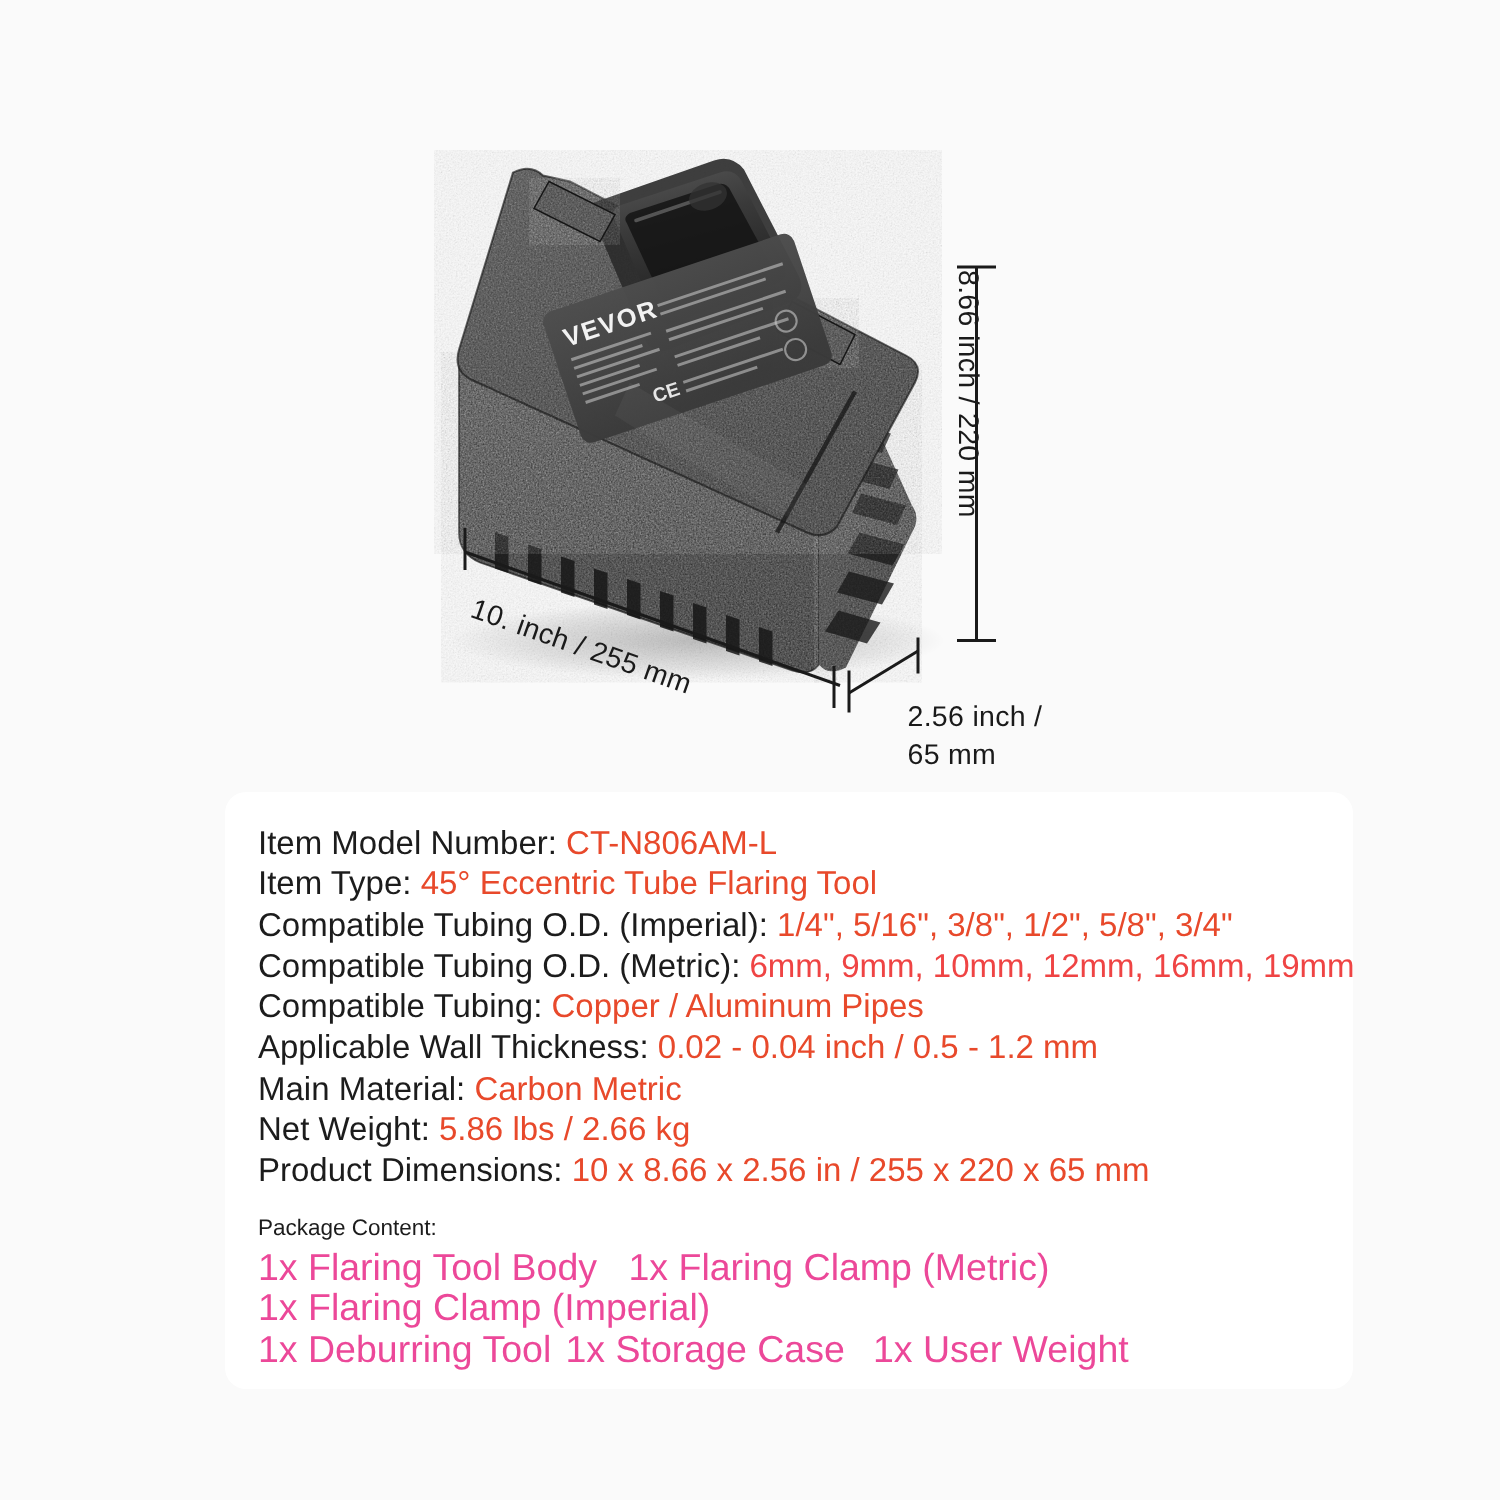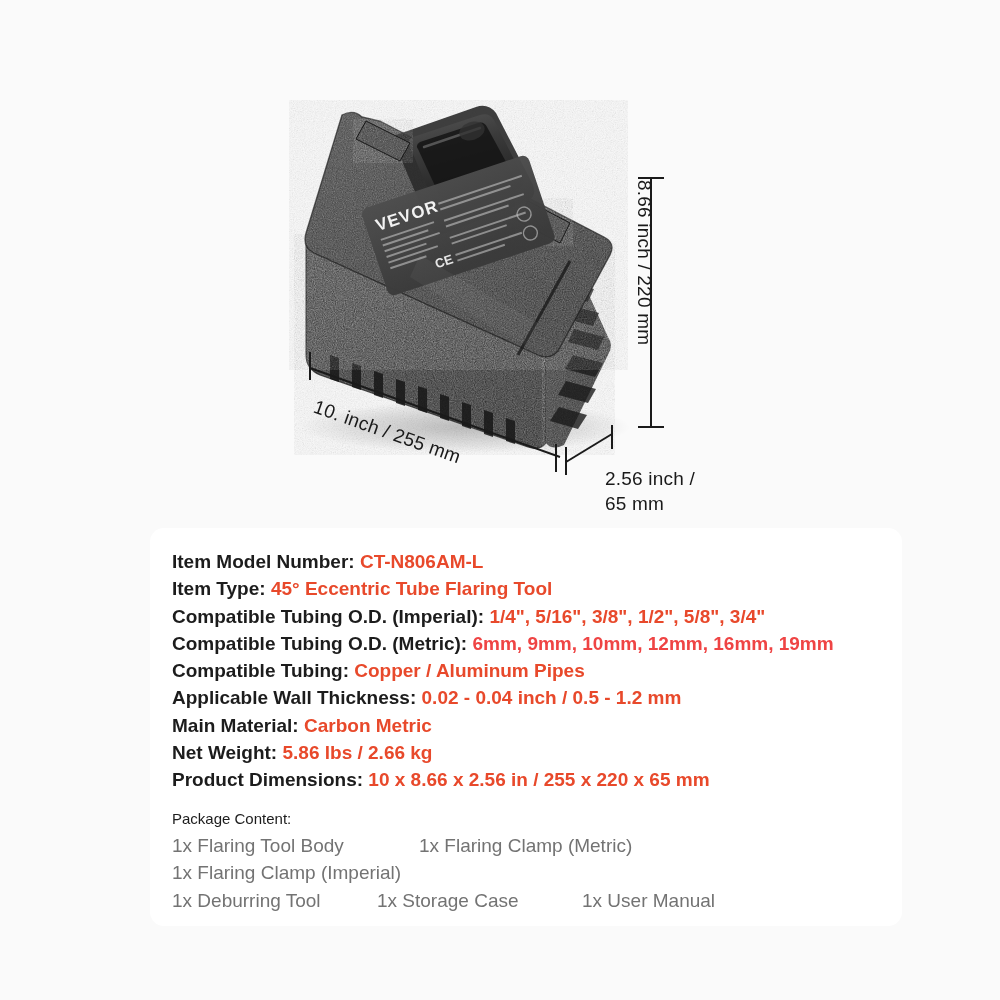"Item Model Number: CT-N806AM-L" .spec-row { font-size: 19px -> 22px; font-weight: bold -> none }
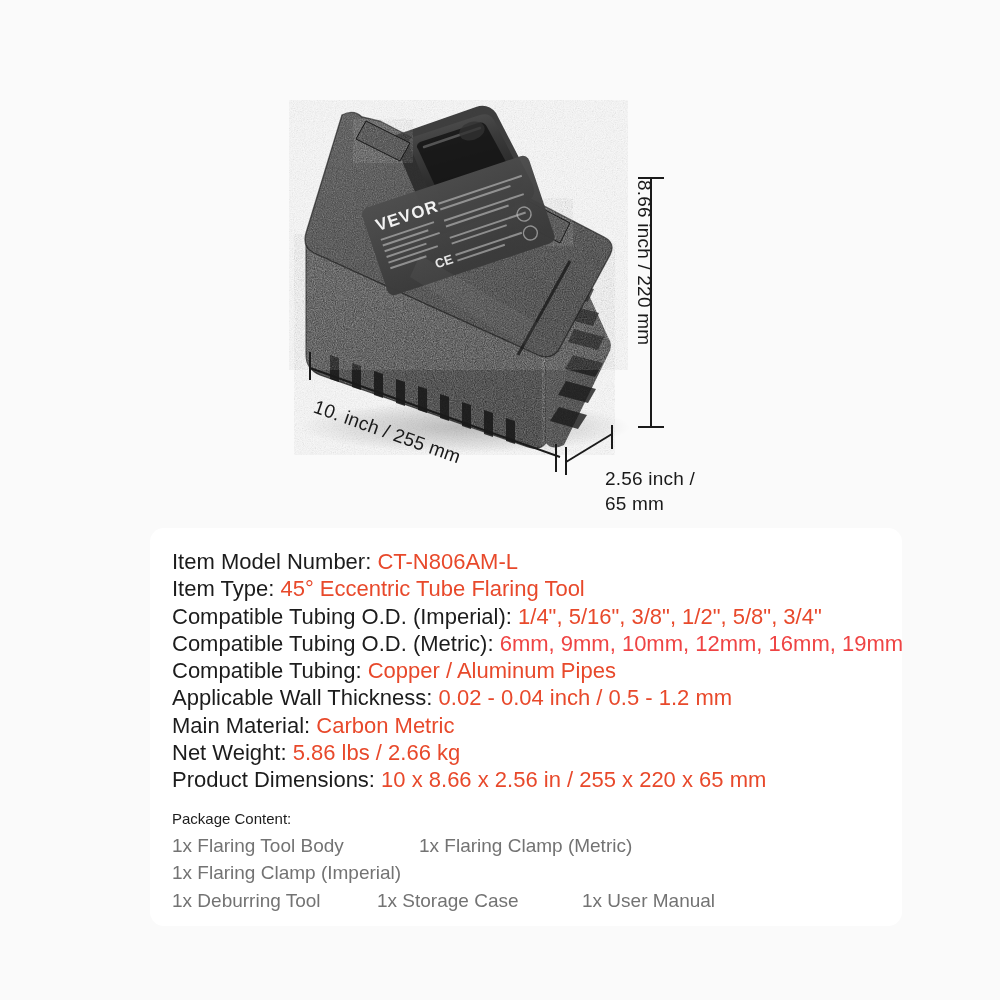"1x Flaring Tool Body" .pkg-row { color: #737373 -> #ec4899; font-size: 19px -> 25px }
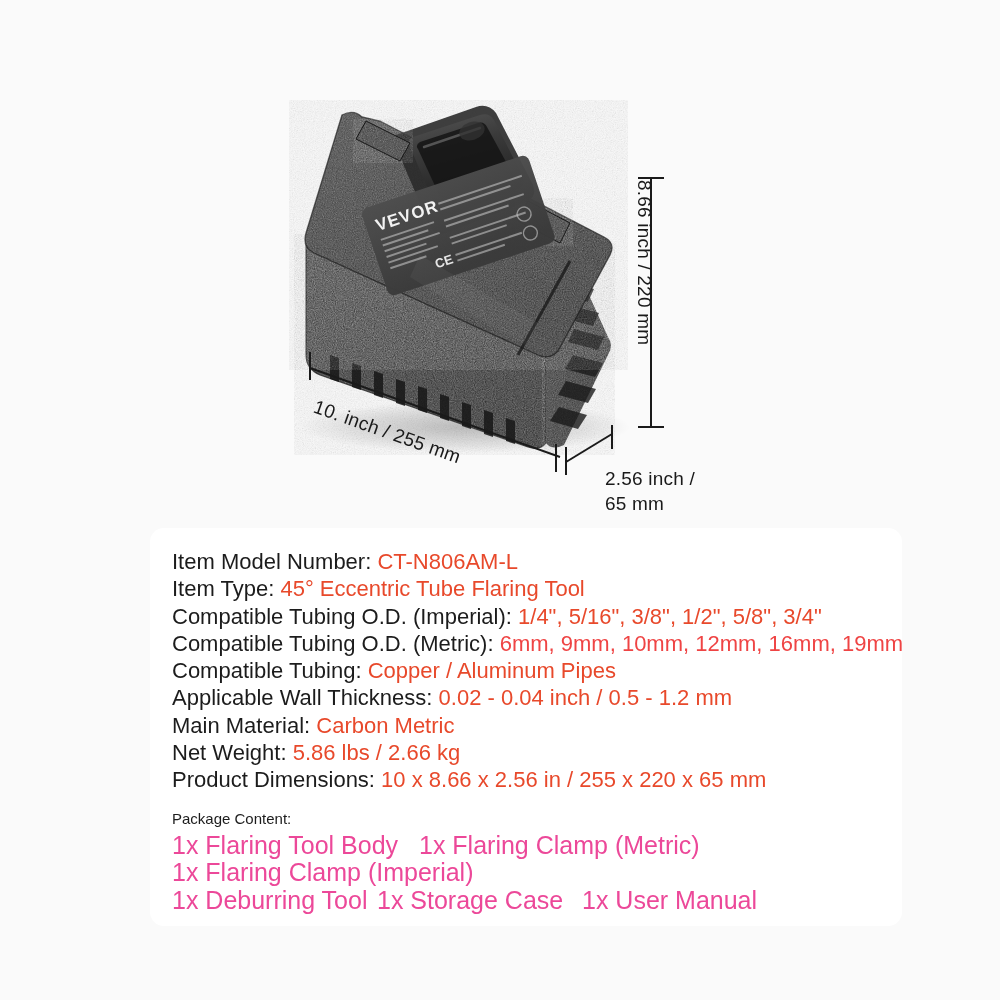"1x User Manual" span.pkg-cell { text: Manual -> Weight }
